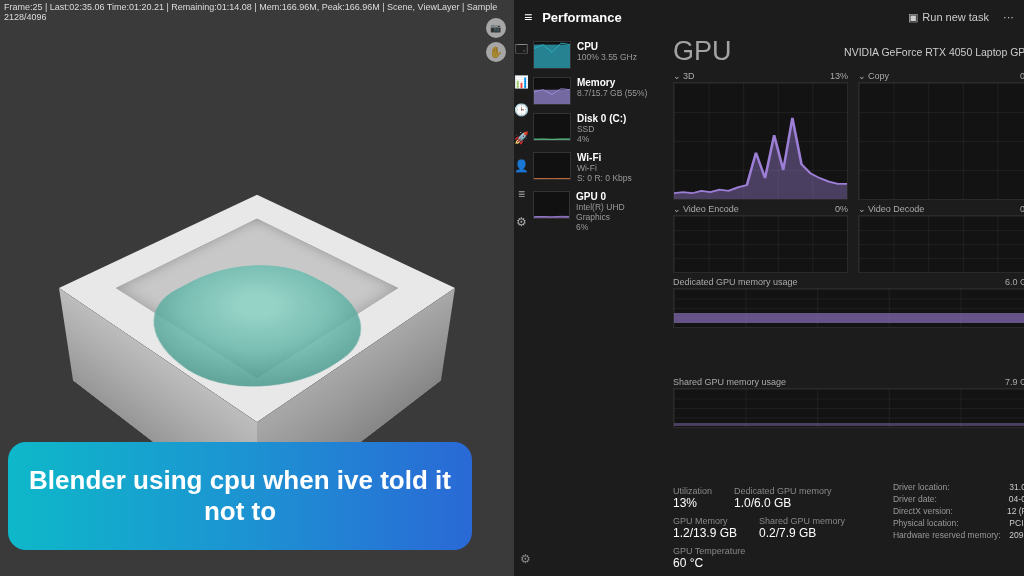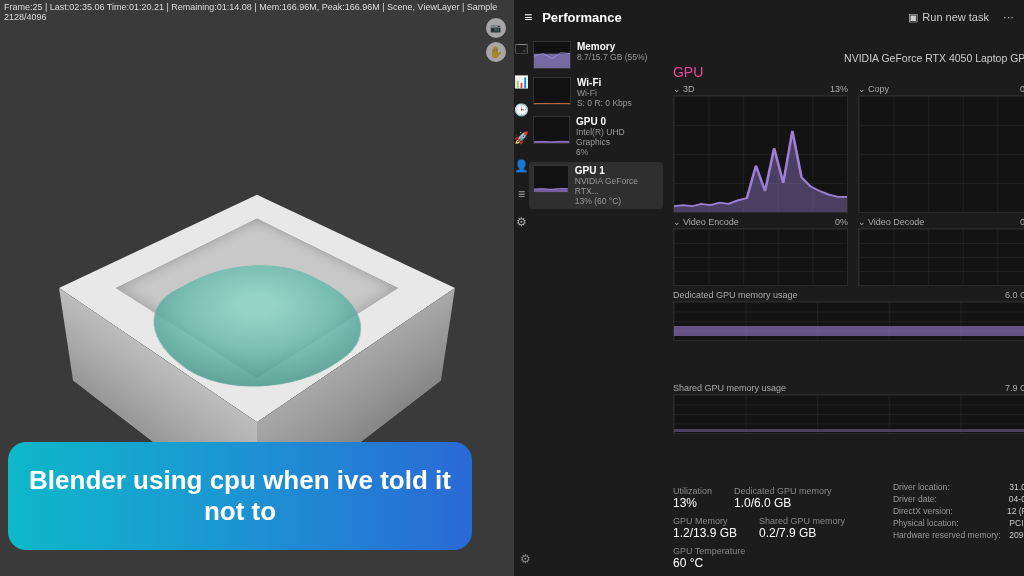"CPU" div.list-item { html: none -> <div> <div> <svg> <rect></rect> <polyline></polyline> </svg> </div> <div> <div>CPU</div> <div>100% 3.55 GHz</div> </div> </div> }
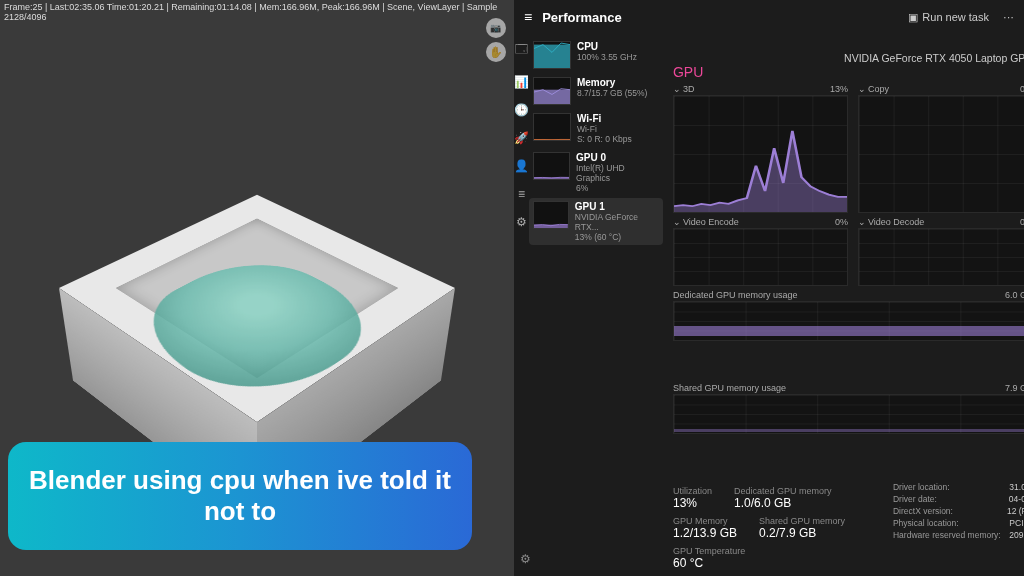"GPU" .gpu-title { color: #ec4899 -> #a3a3a3; font-size: 14px -> 27px; margin-top: 28px -> none }
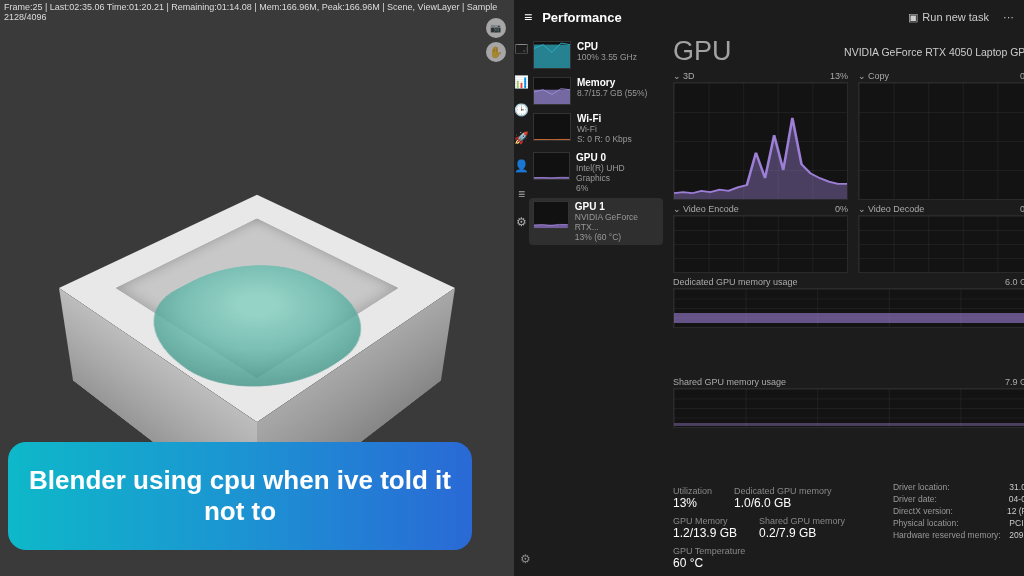"Disk 0 (C:)" div.list-item { html: none -> <div> <div> <svg> <rect></rect> <polyline></polyline> </svg> </div> <div> <div>Disk 0 (C:)</div> <div>SSD<br>4%</div> </div> </div> }
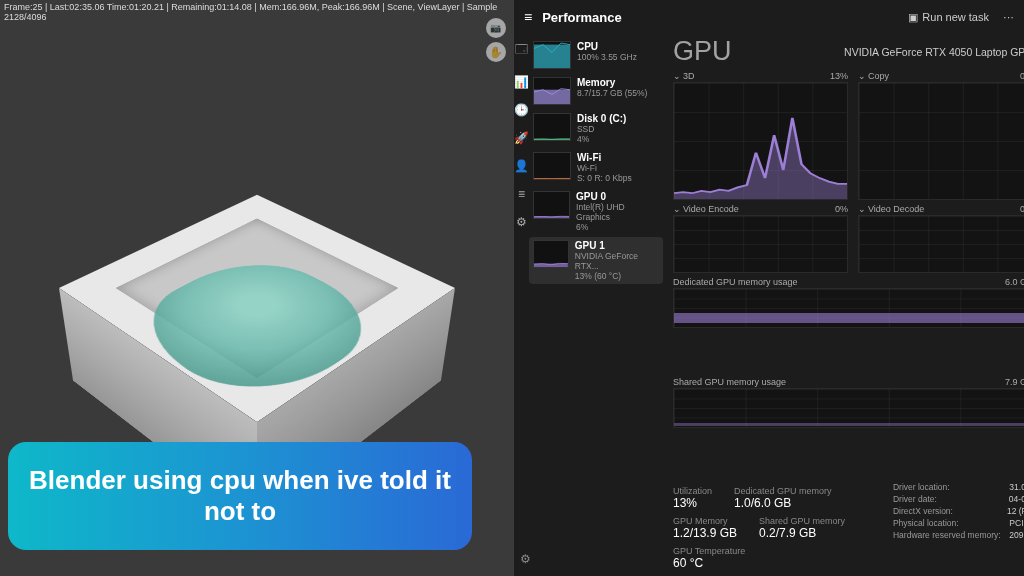"GPU 1" div.list-item { html: <div> <div> <svg> <rect></rect> <polyline></polyline> </svg> </div> <div> <div>GPU 1</div> <div>NVIDIA GeForce RTX...<br>13% (60 °C)</div> </div> </div> -> none }
